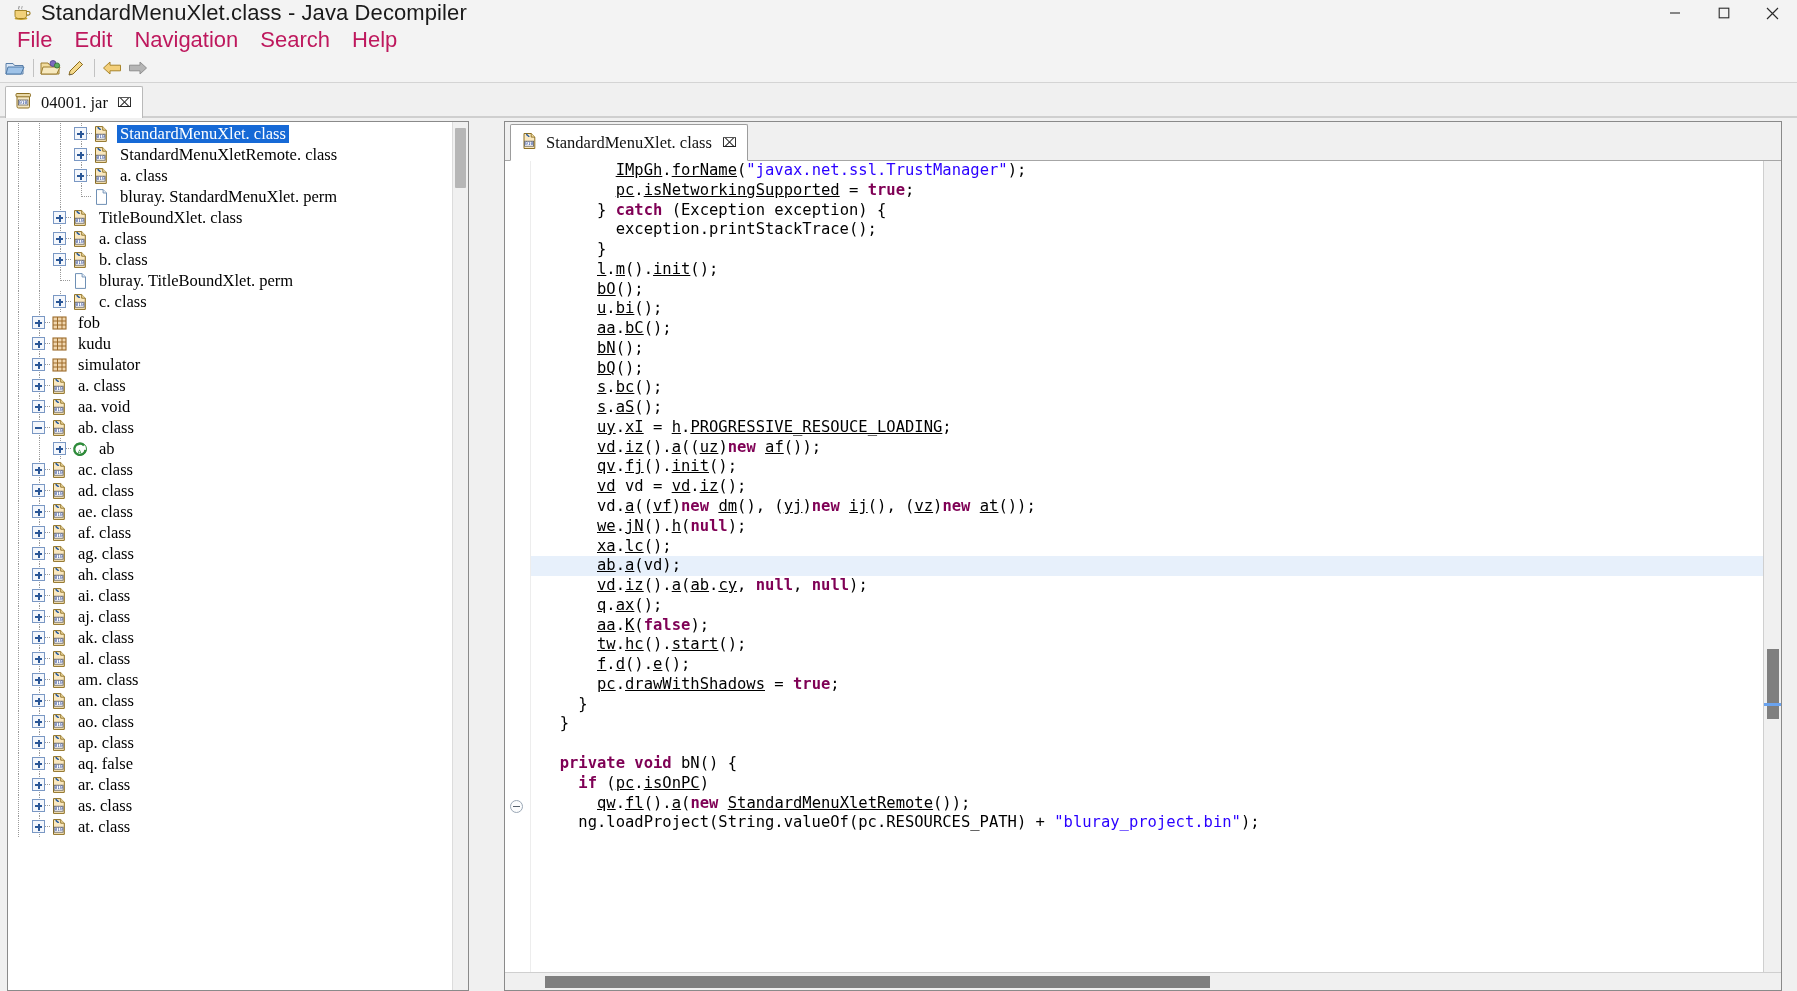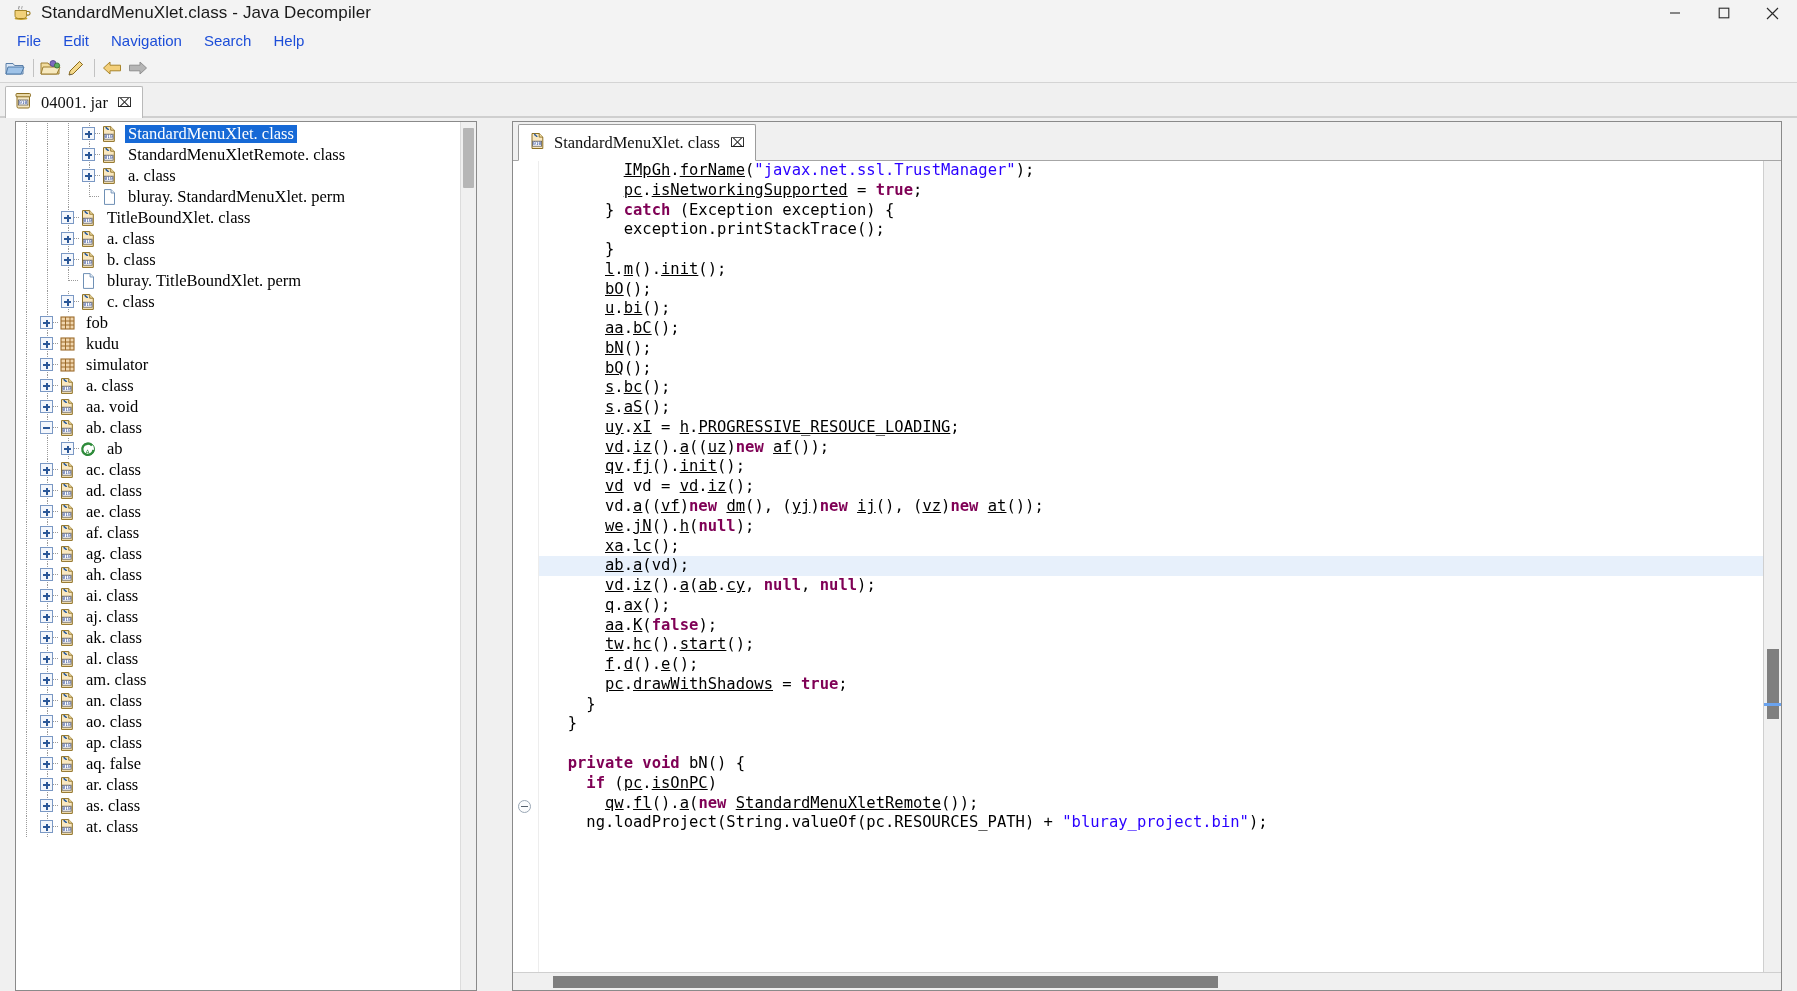"StandardMenuXlet.class - Java Decompiler" .title-text { font-size: 17px -> 22px }
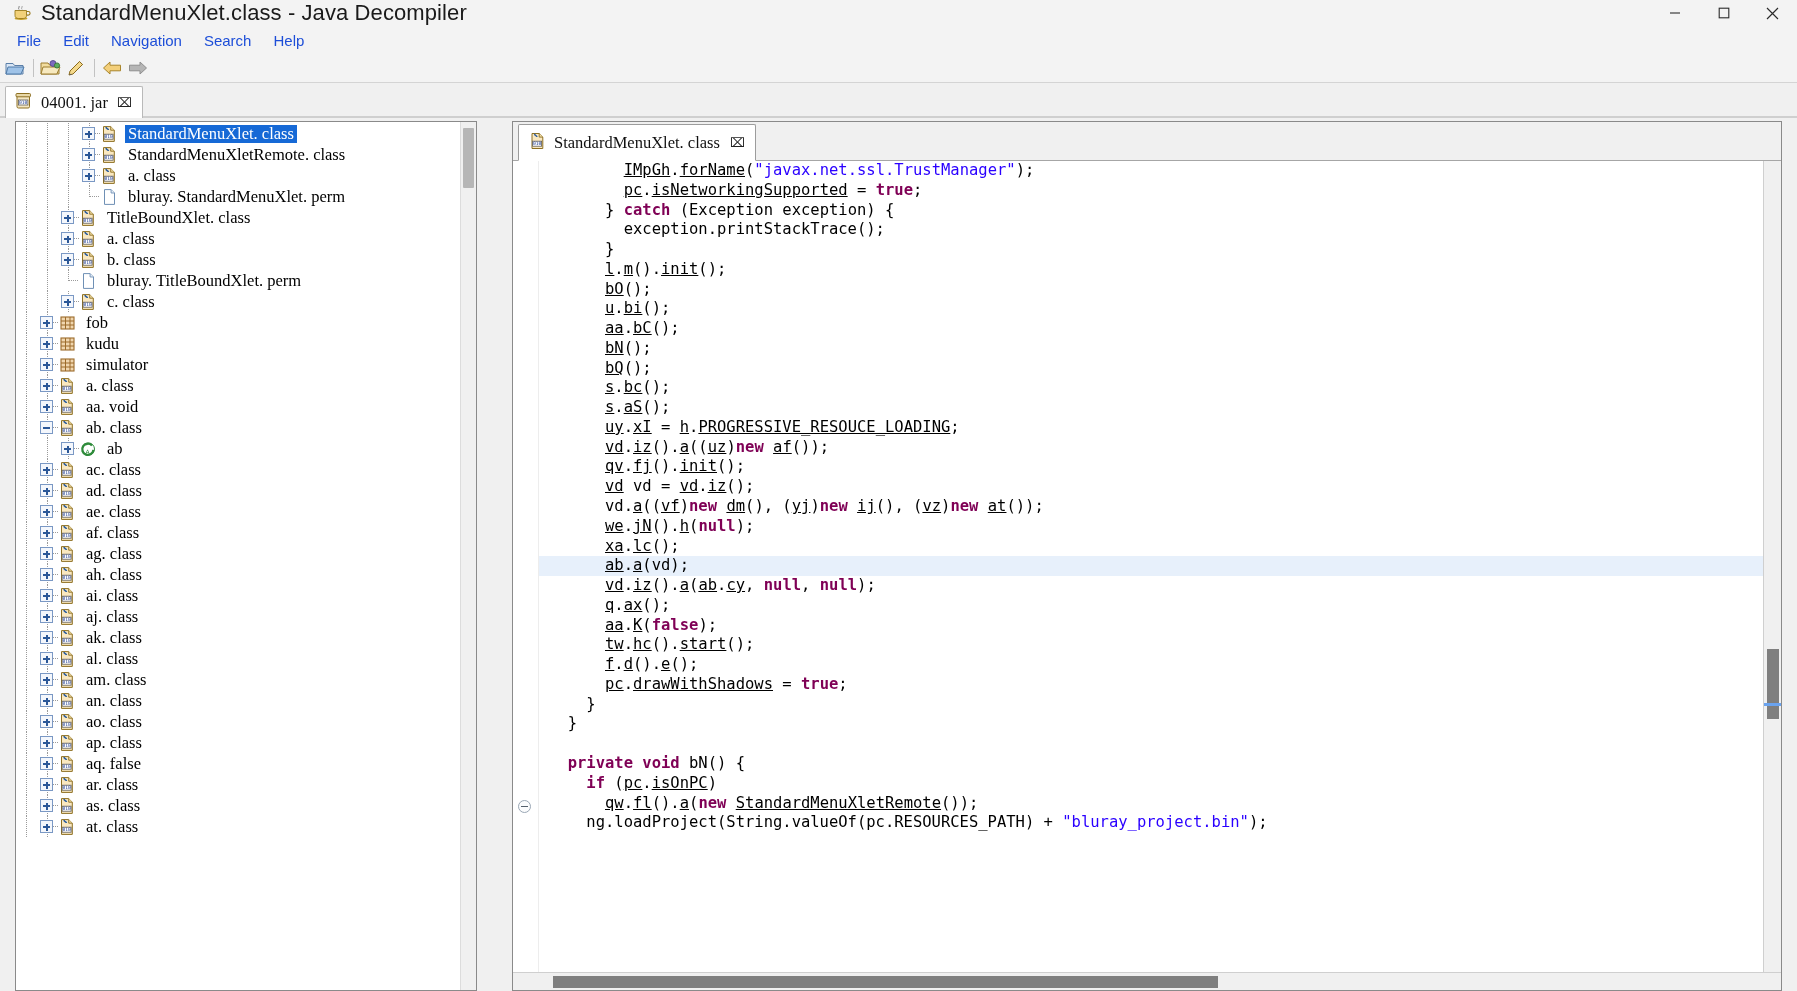"File" .menuitem { color: #1d4ed8 -> #be185d; font-size: 15px -> 22px }
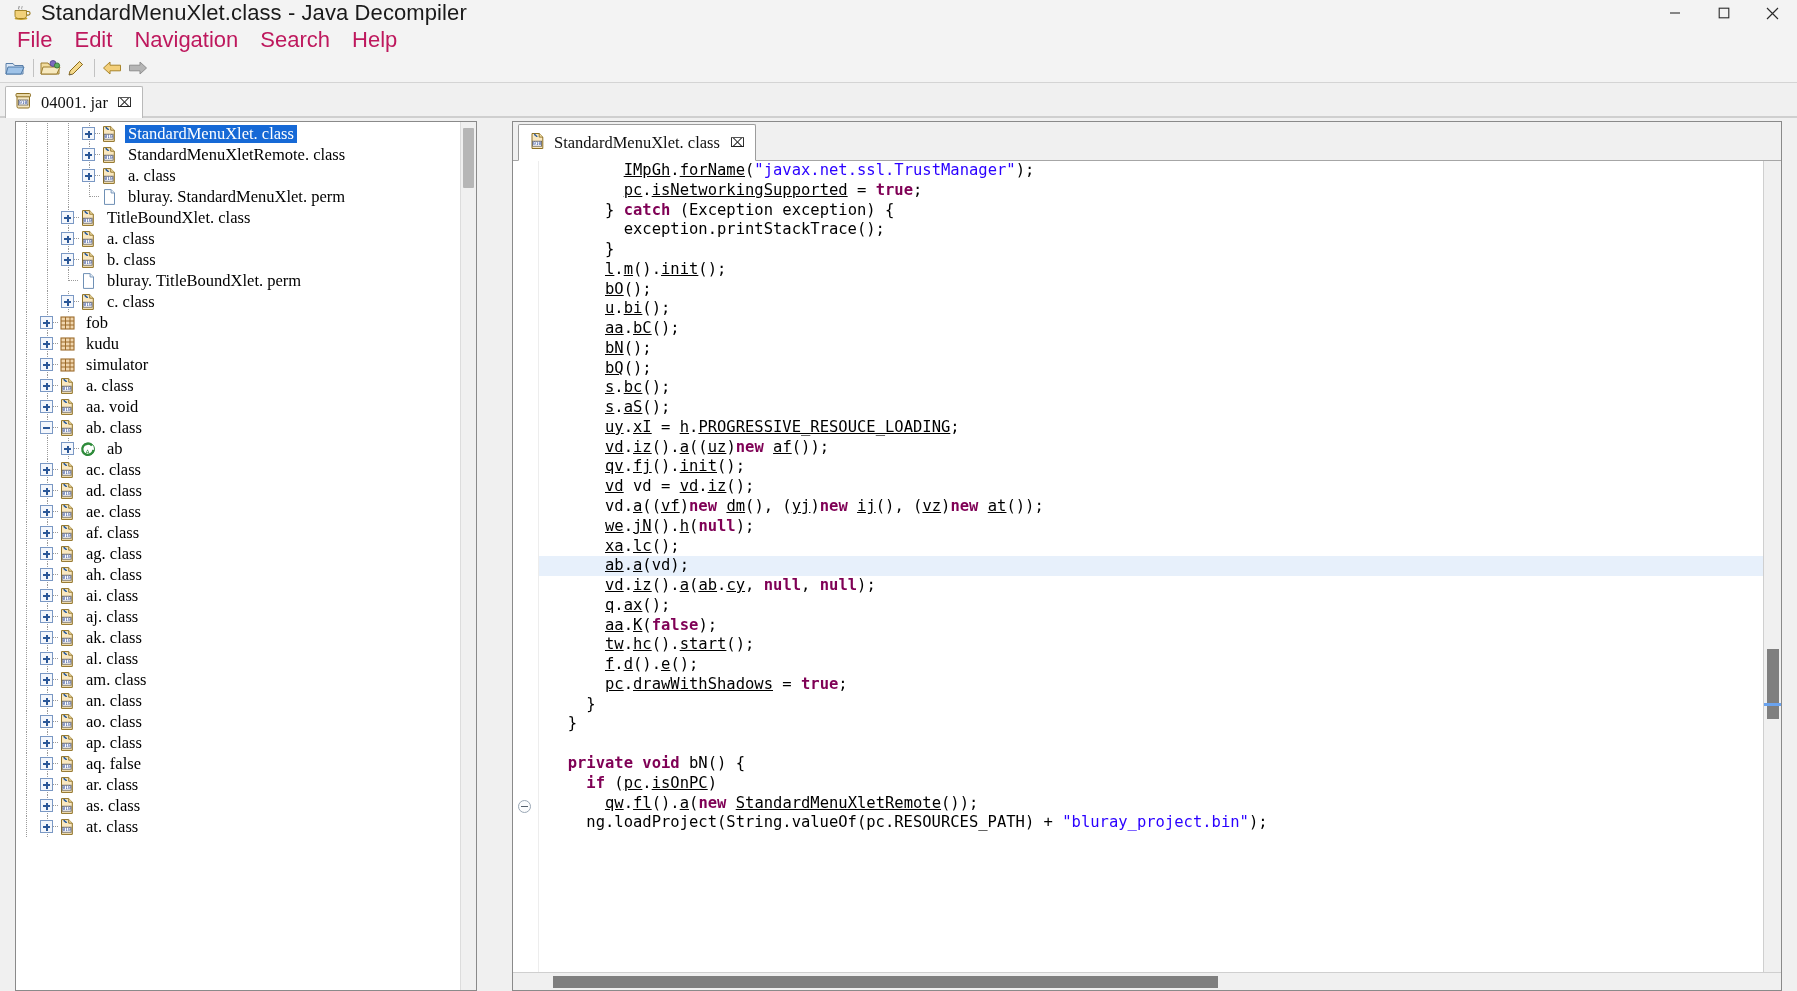"StandardMenuXlet. class" .main { padding: 3px 0 0 12px -> 3px 0 0 4px }
